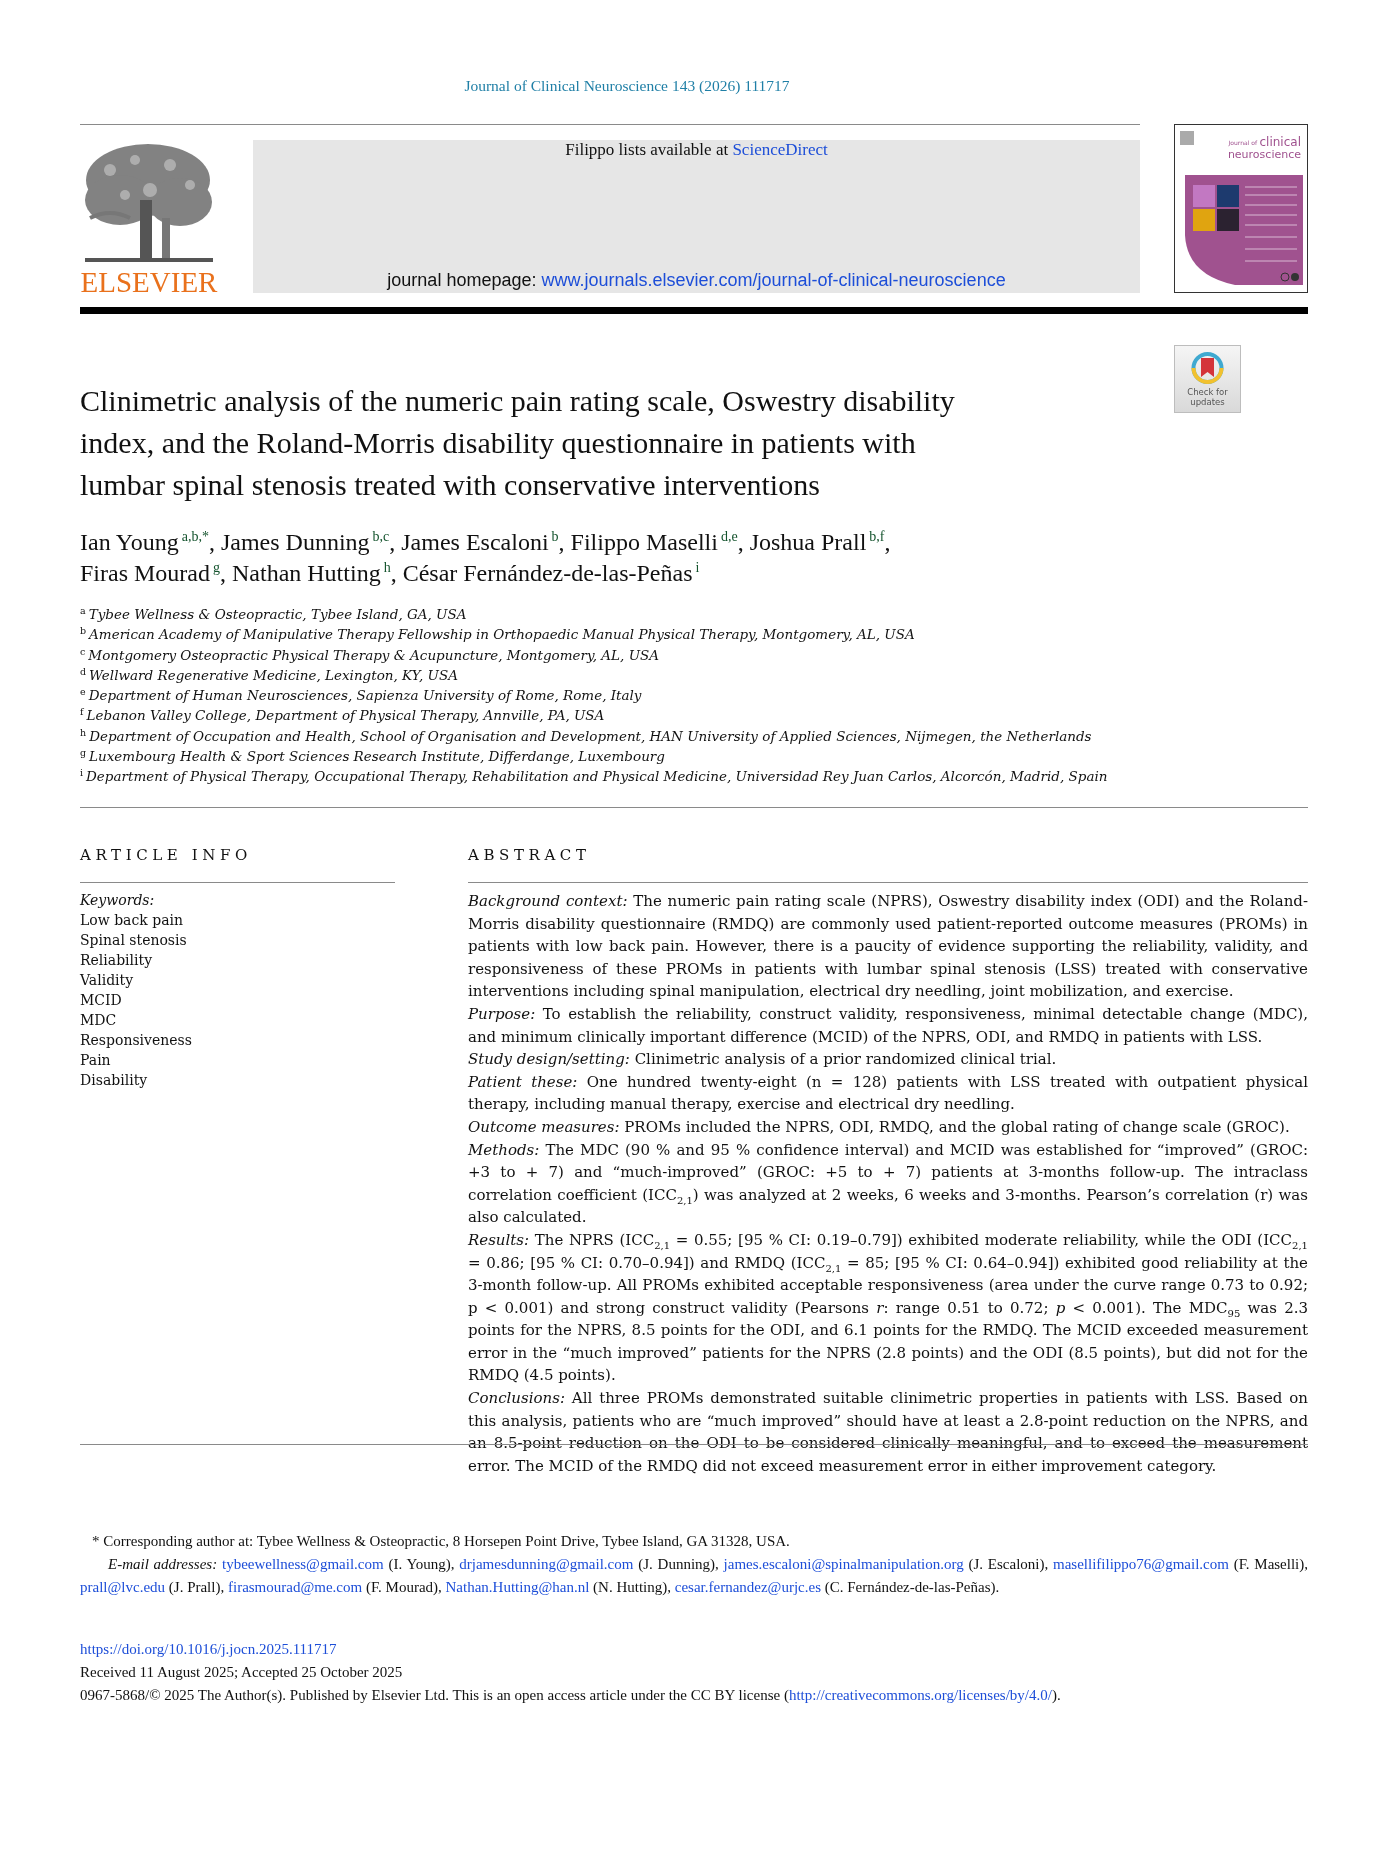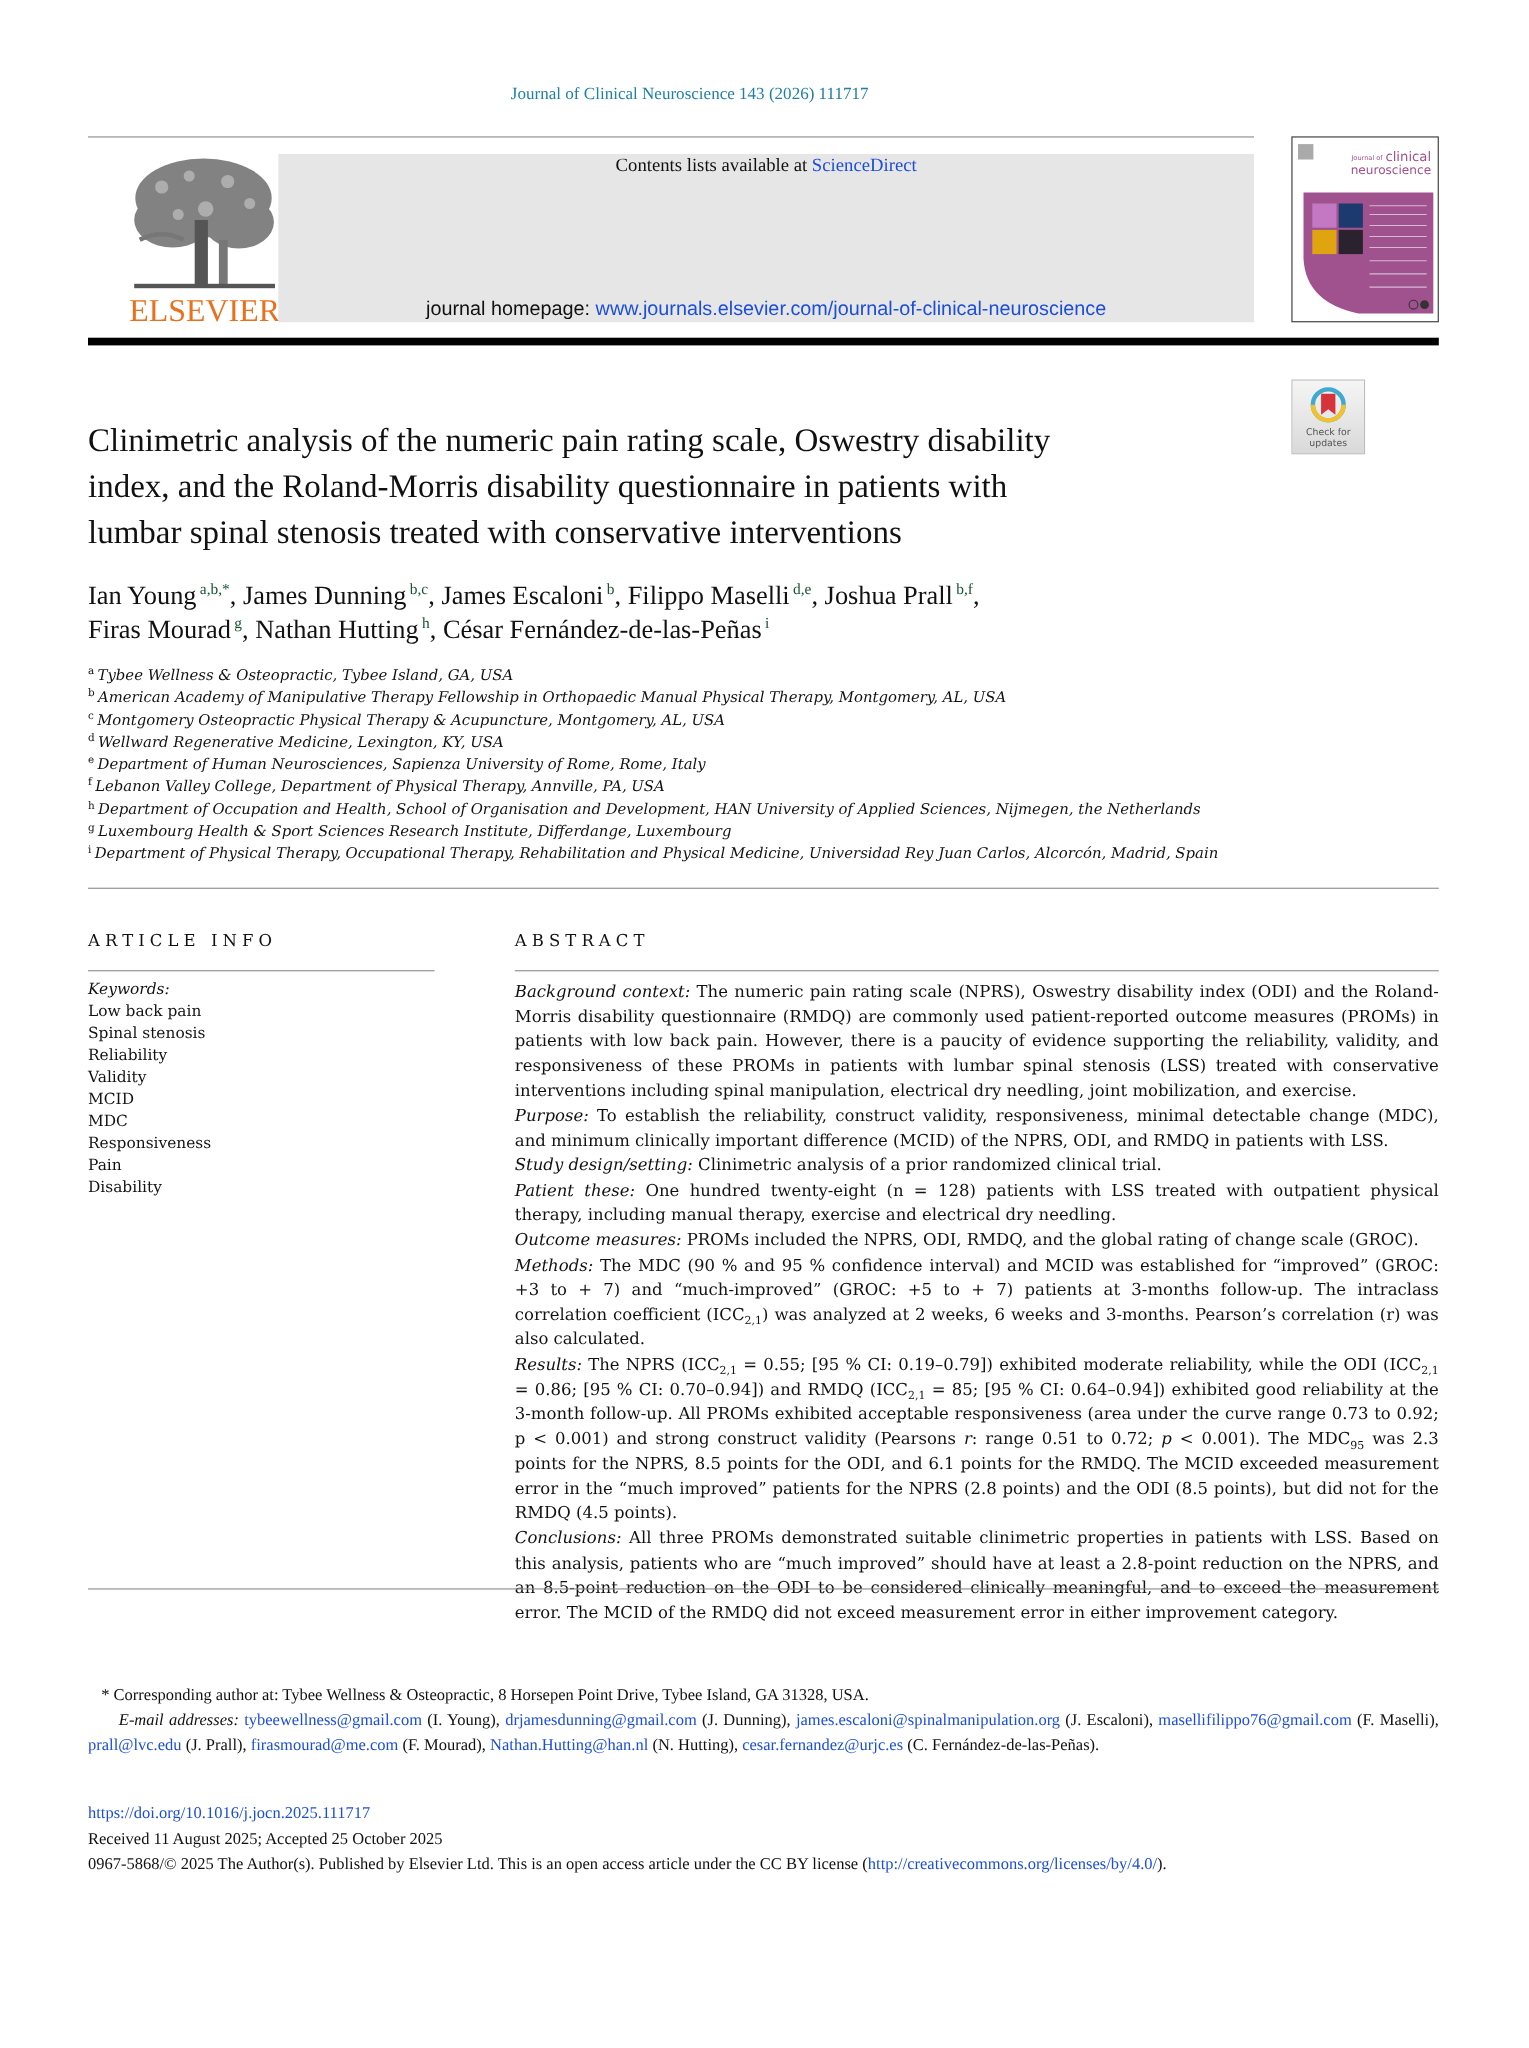"Contents lists available at" span { text: Contents -> Filippo }
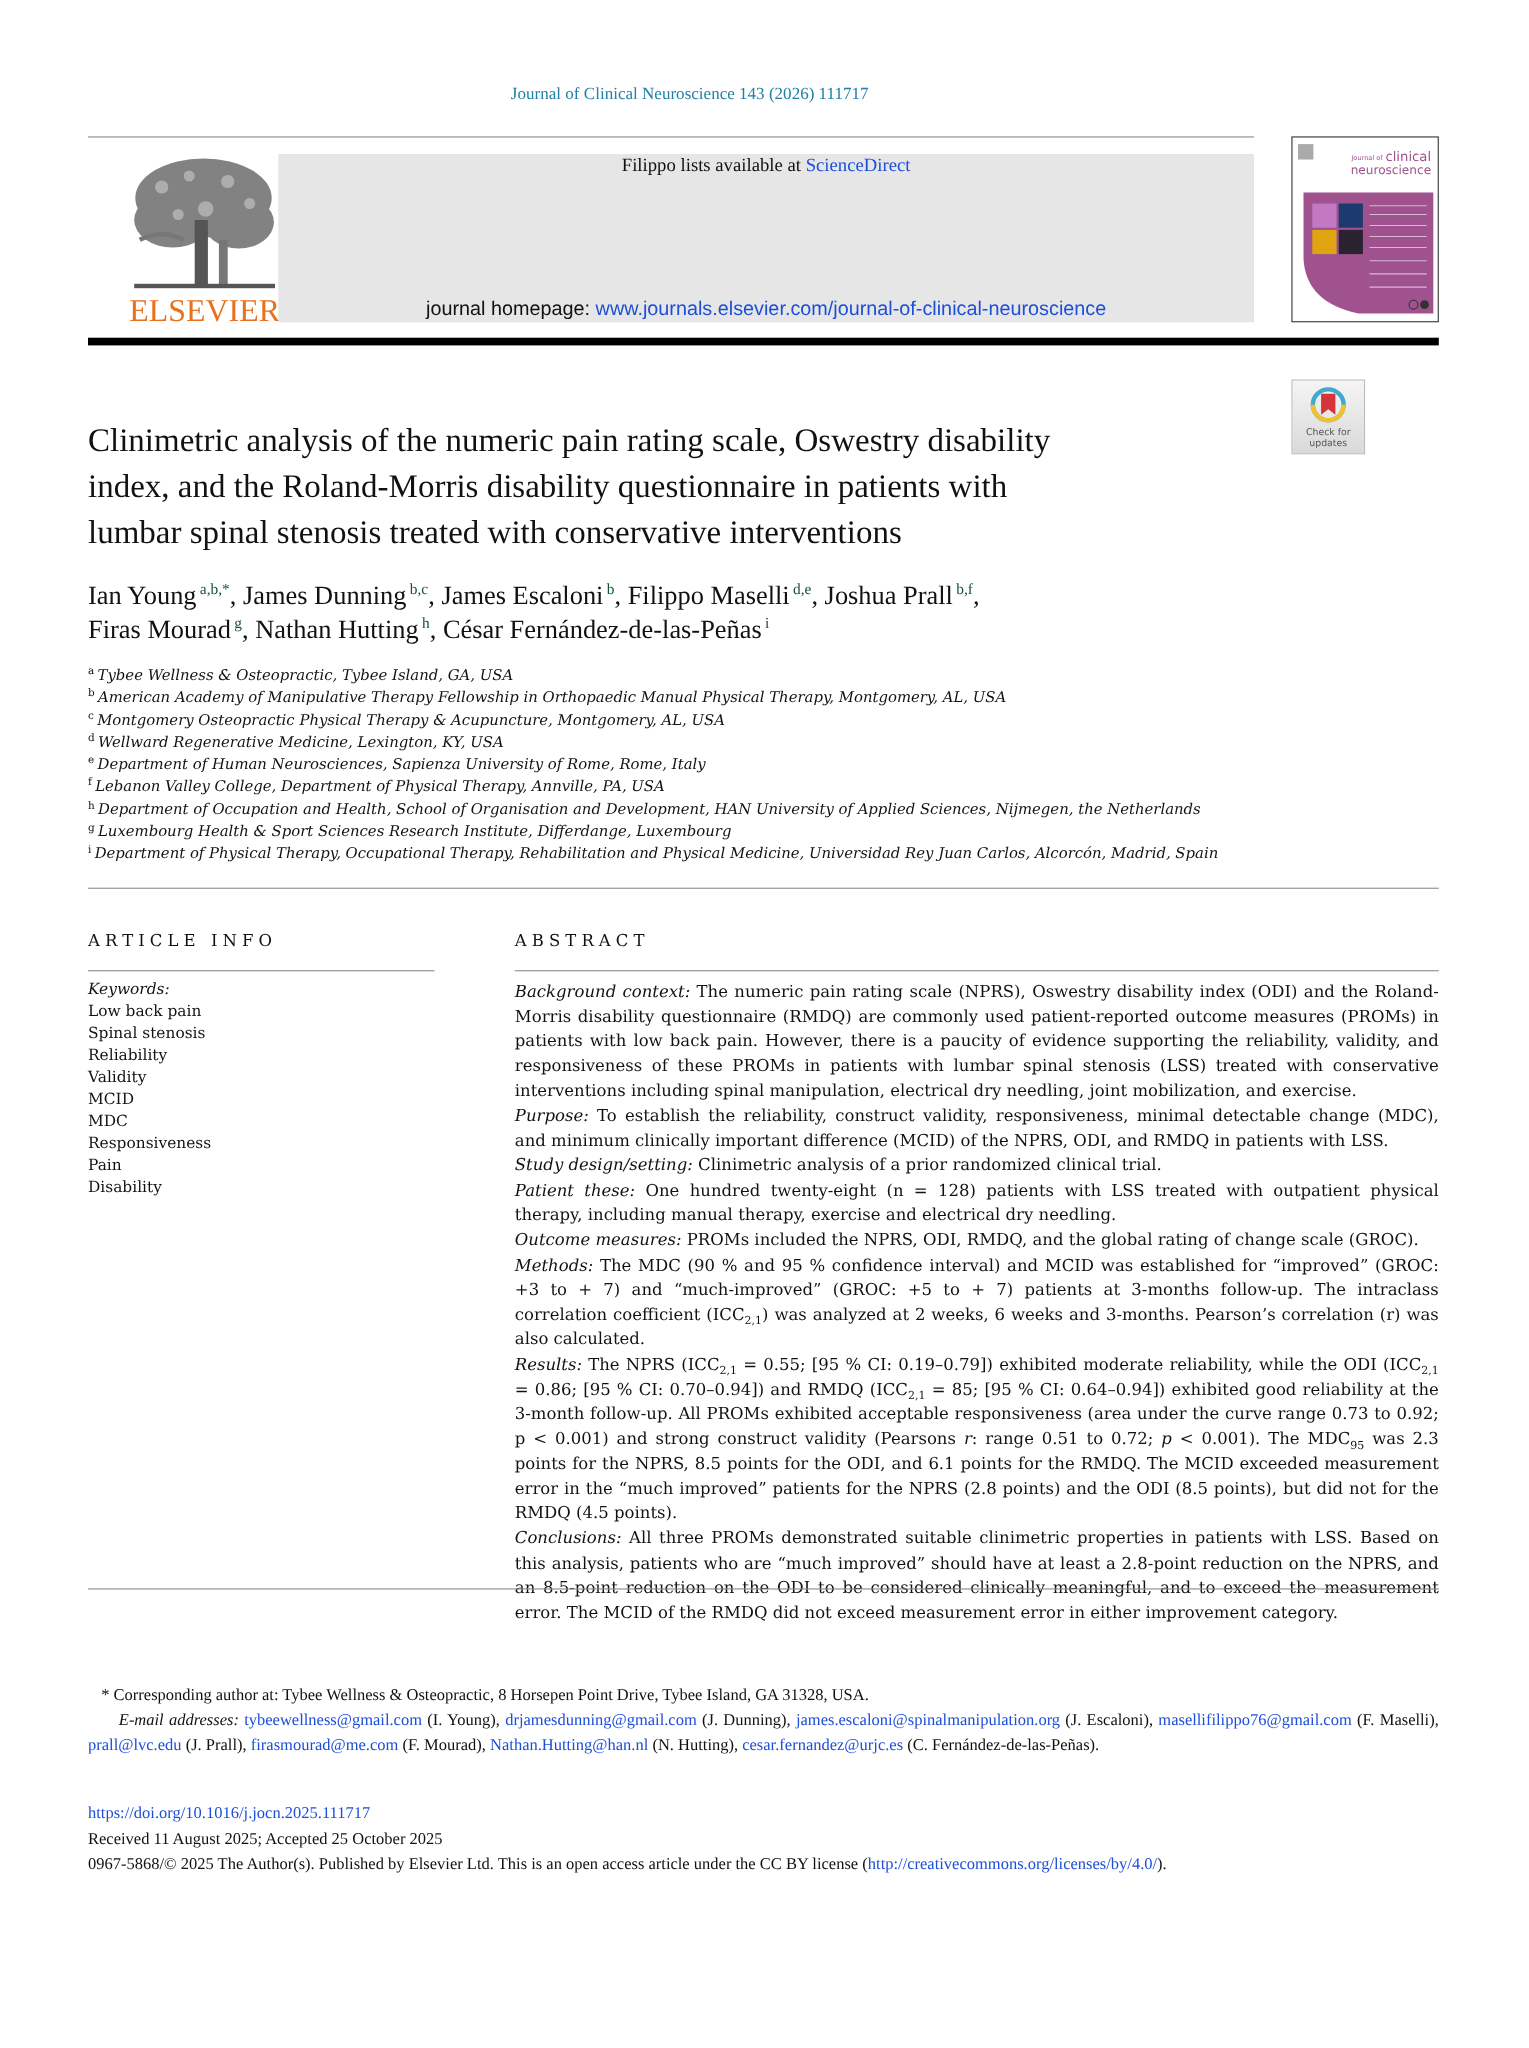"ELSEVIER" .logo { margin-left: 37px -> none }
